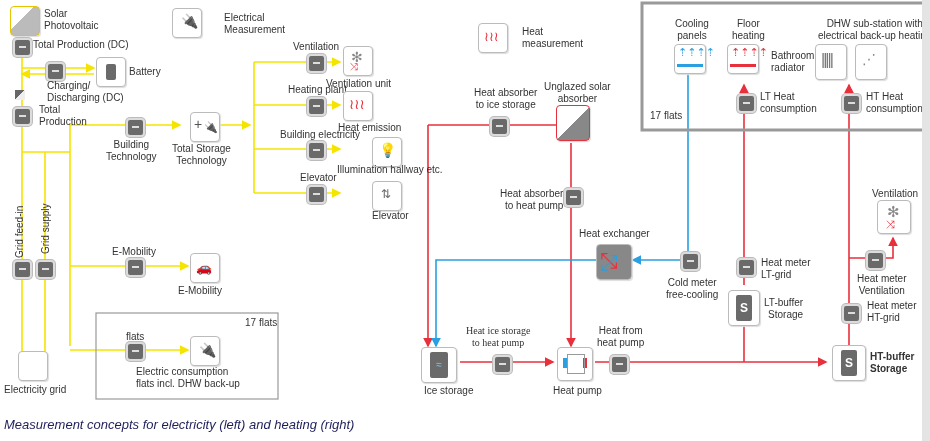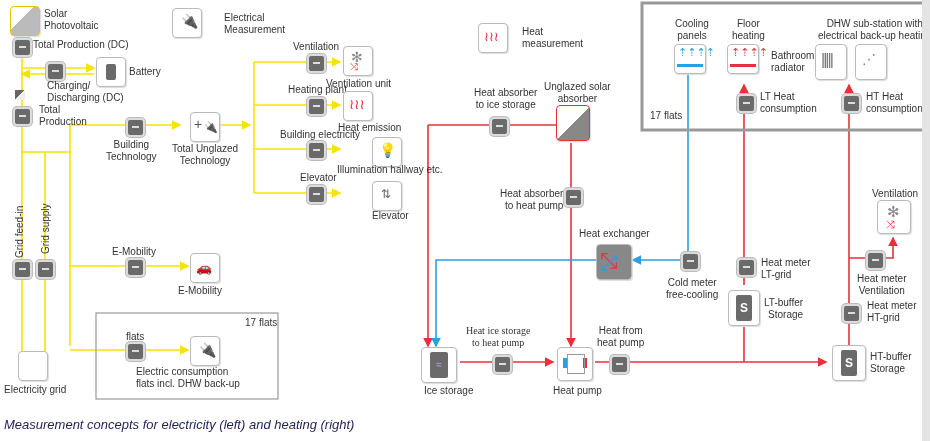"Total Unglazed" div.lbl { text: Unglazed -> Storage }
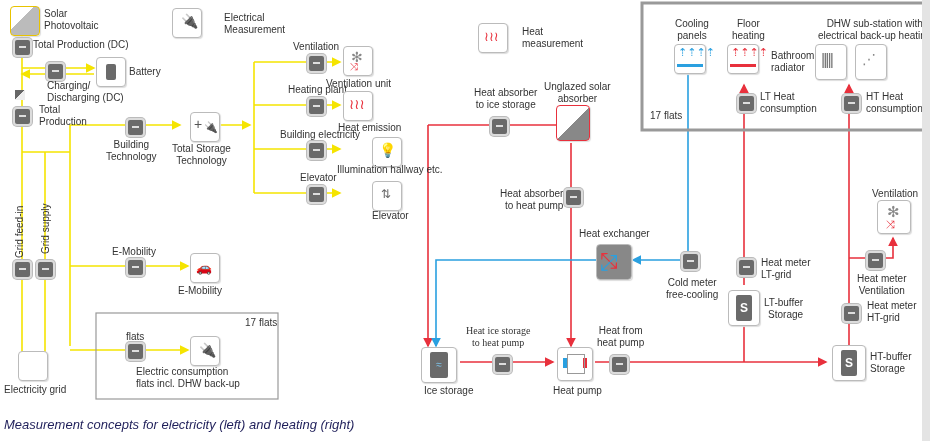"HT-buffer" div.lbl { font-weight: none -> bold }
